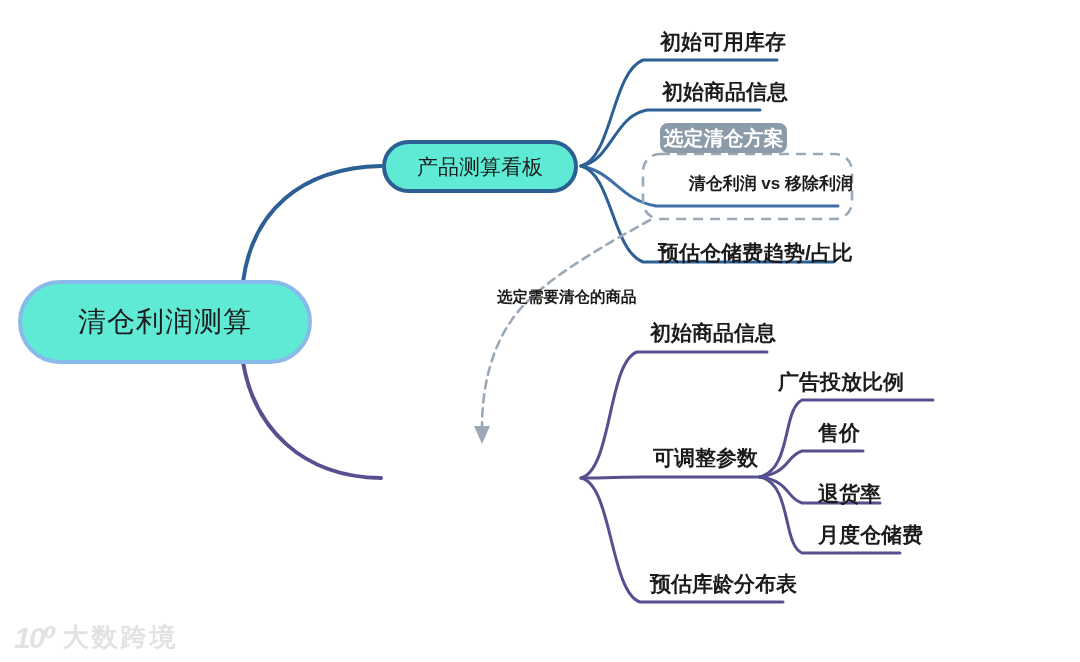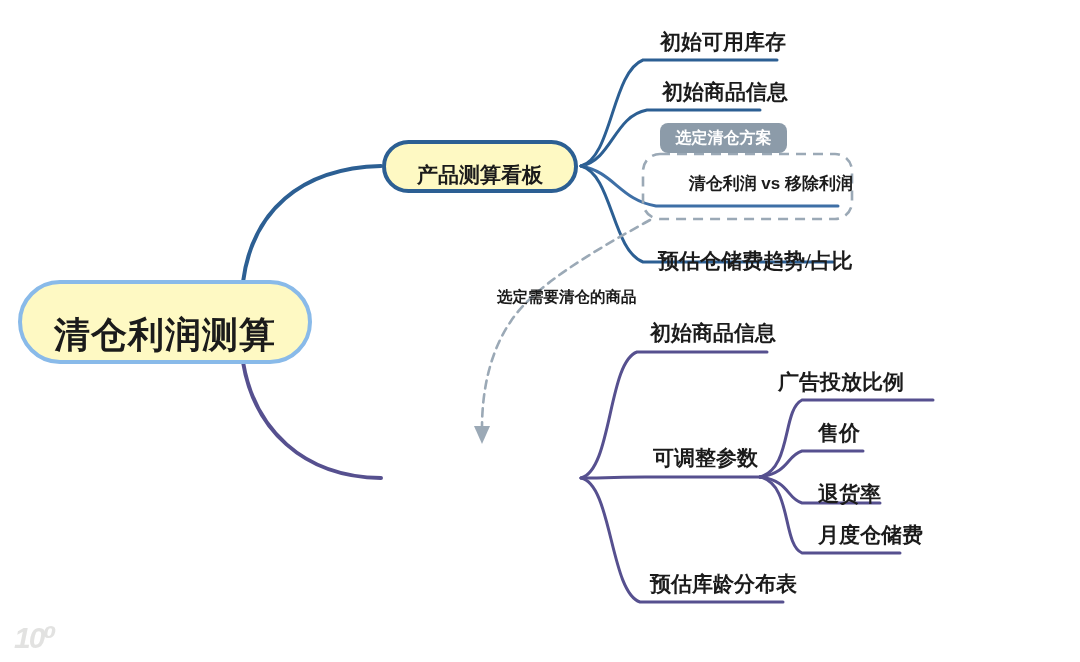"选定清仓方案" .badge { font-size: 16px -> 20px }
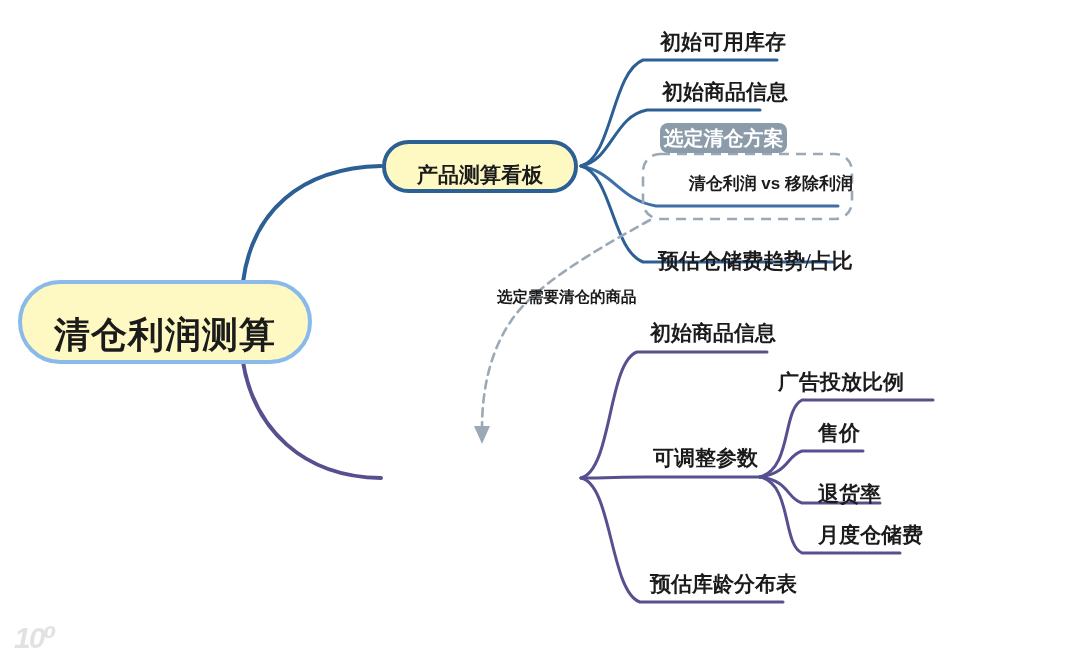"产品测算看板" .node { align-items: flex-end -> center; background: #fef9c3 -> #5eead4; font-weight: 700 -> 400 }
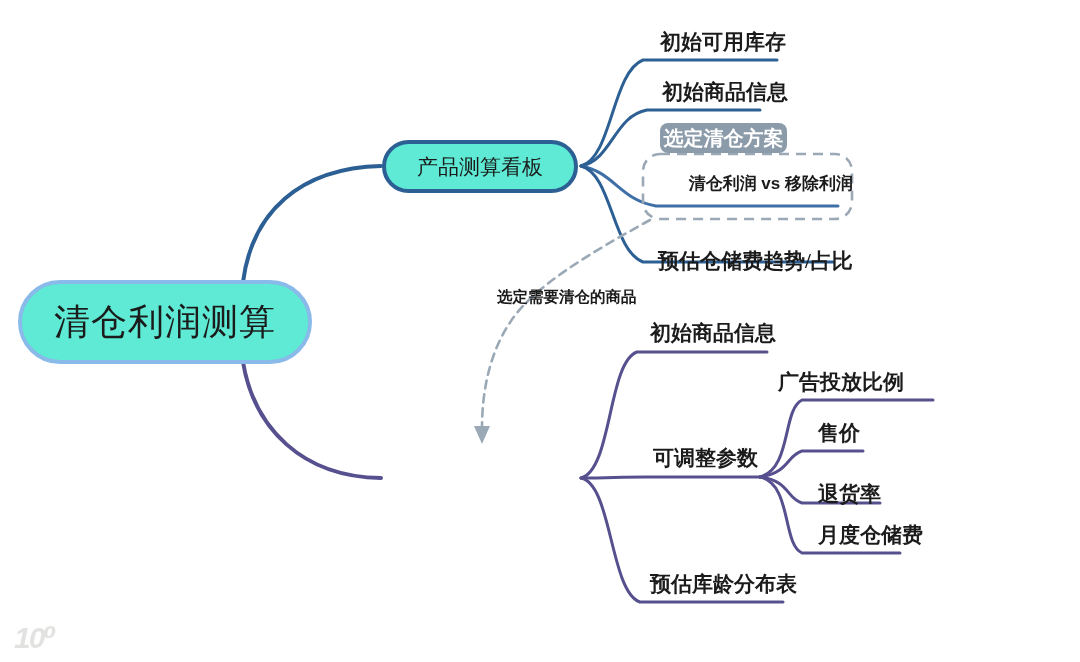"预估仓储费趋势/占比" div.leaf { font-family: Liberation Serif, serif -> none; top: 249px -> 241px }
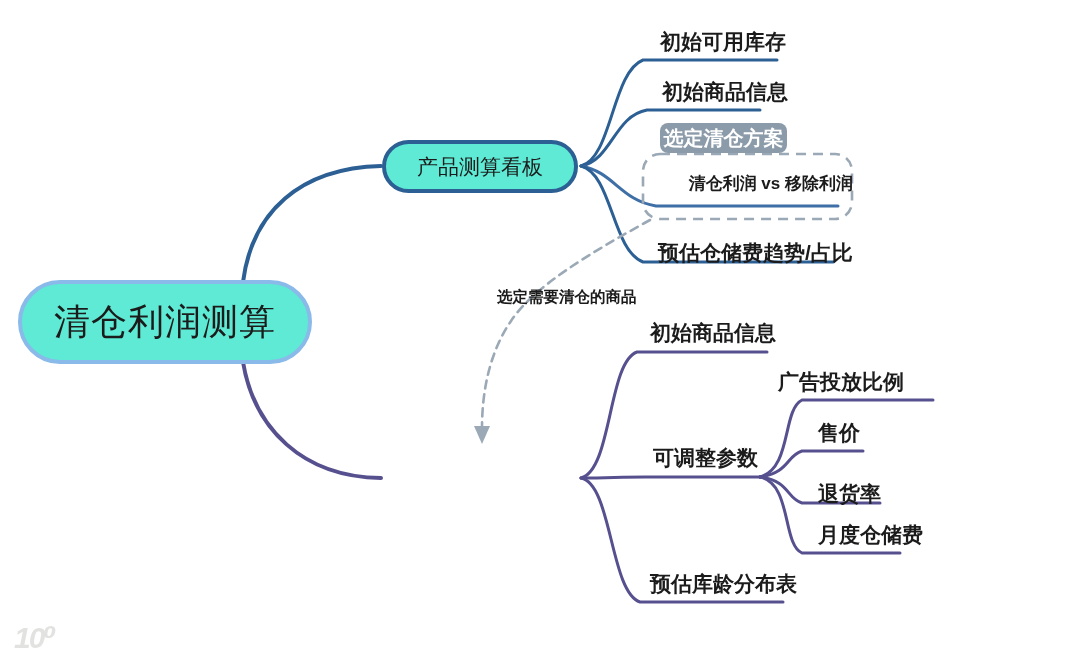"清仓利润测算" .root-node { font-size: 36px -> 28px }
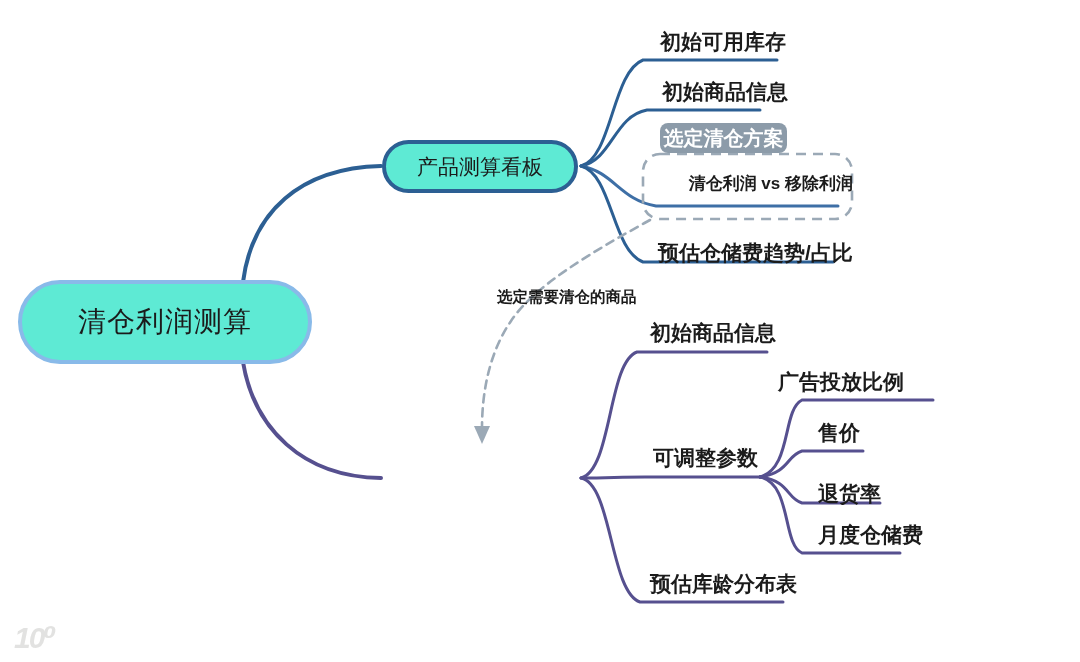"大数跨境" span.wm-text { html: none -> <span>大数跨境</span> }
